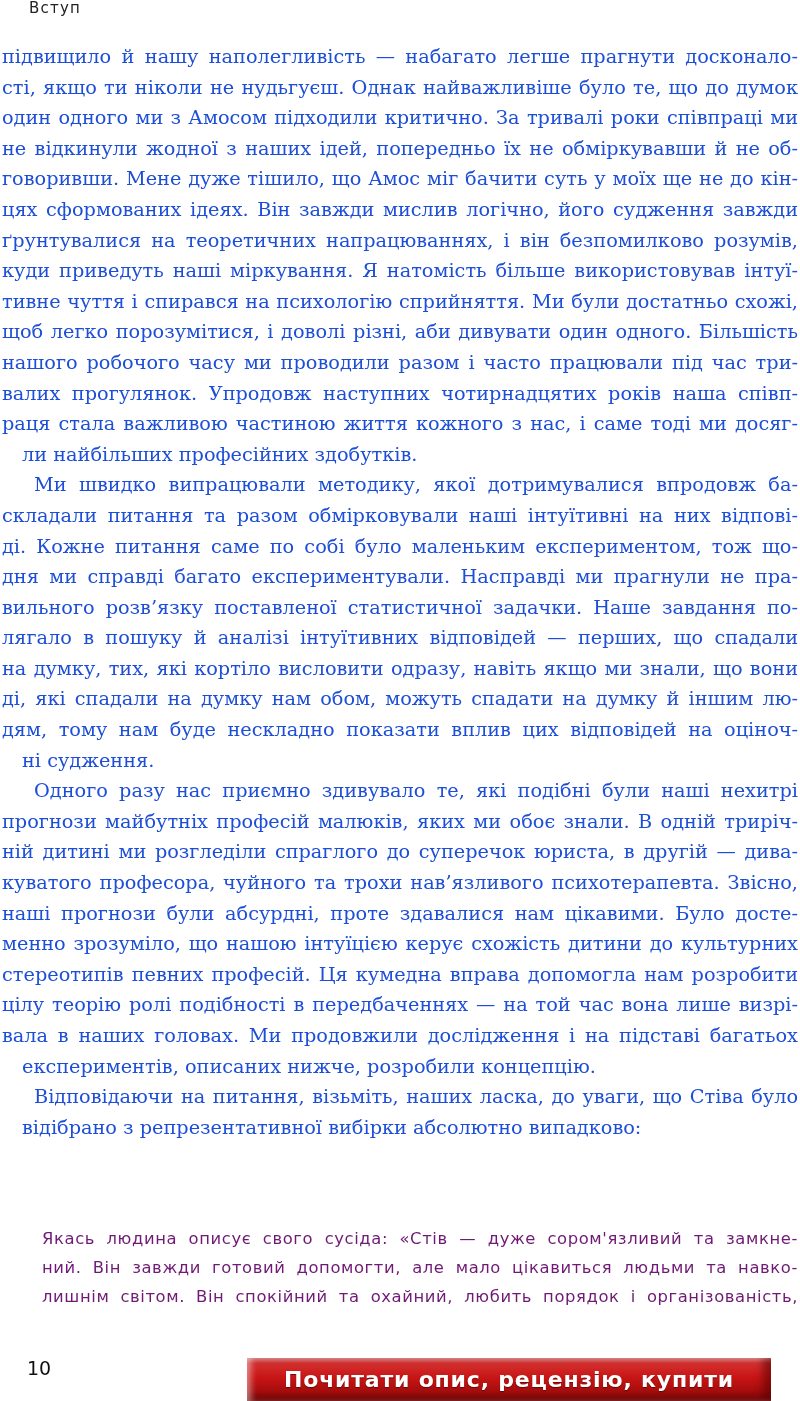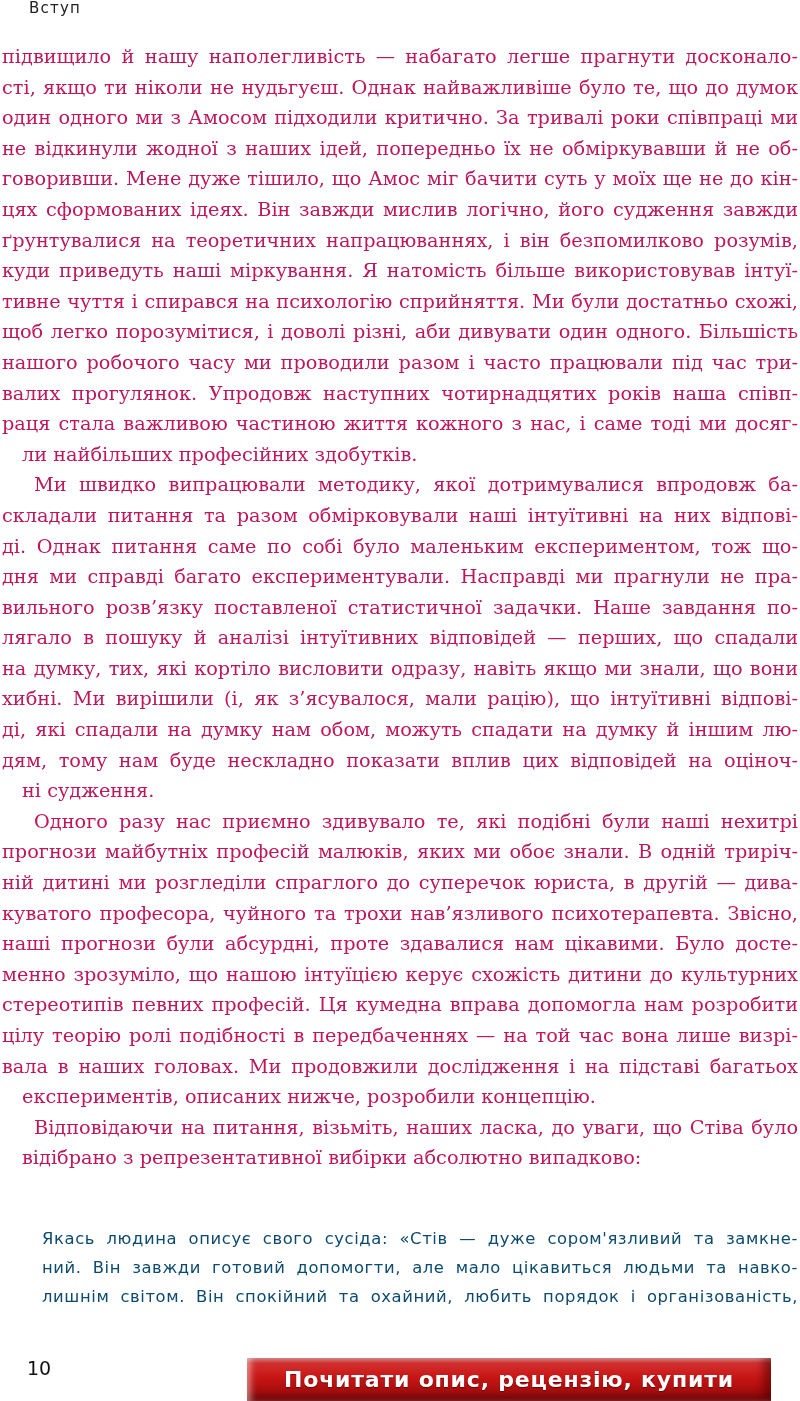"підвищило й нашу наполегливість —" .body-text { color: #be185d -> #1d4ed8 }
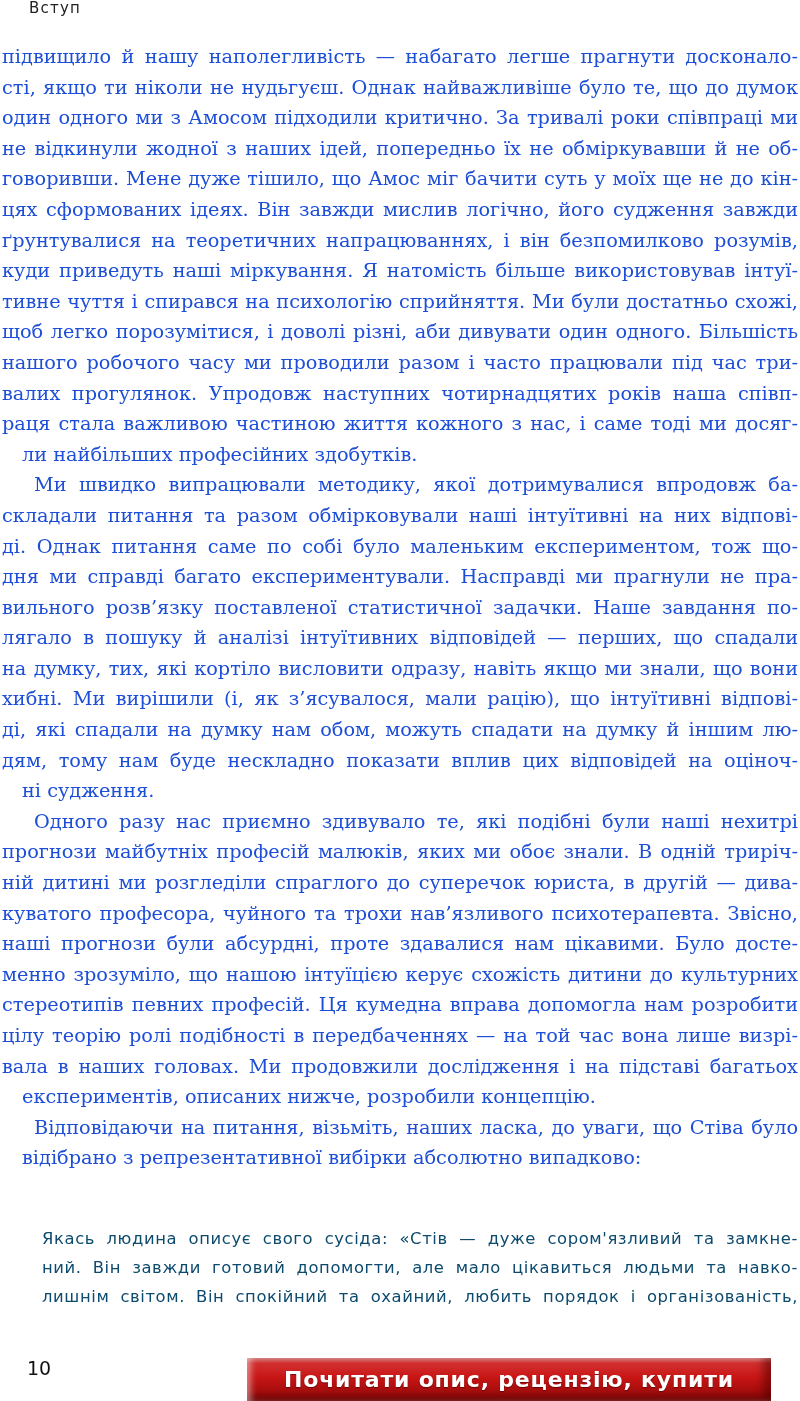"ді. Однак питання саме по" span.line { text: Однак -> Кожне }
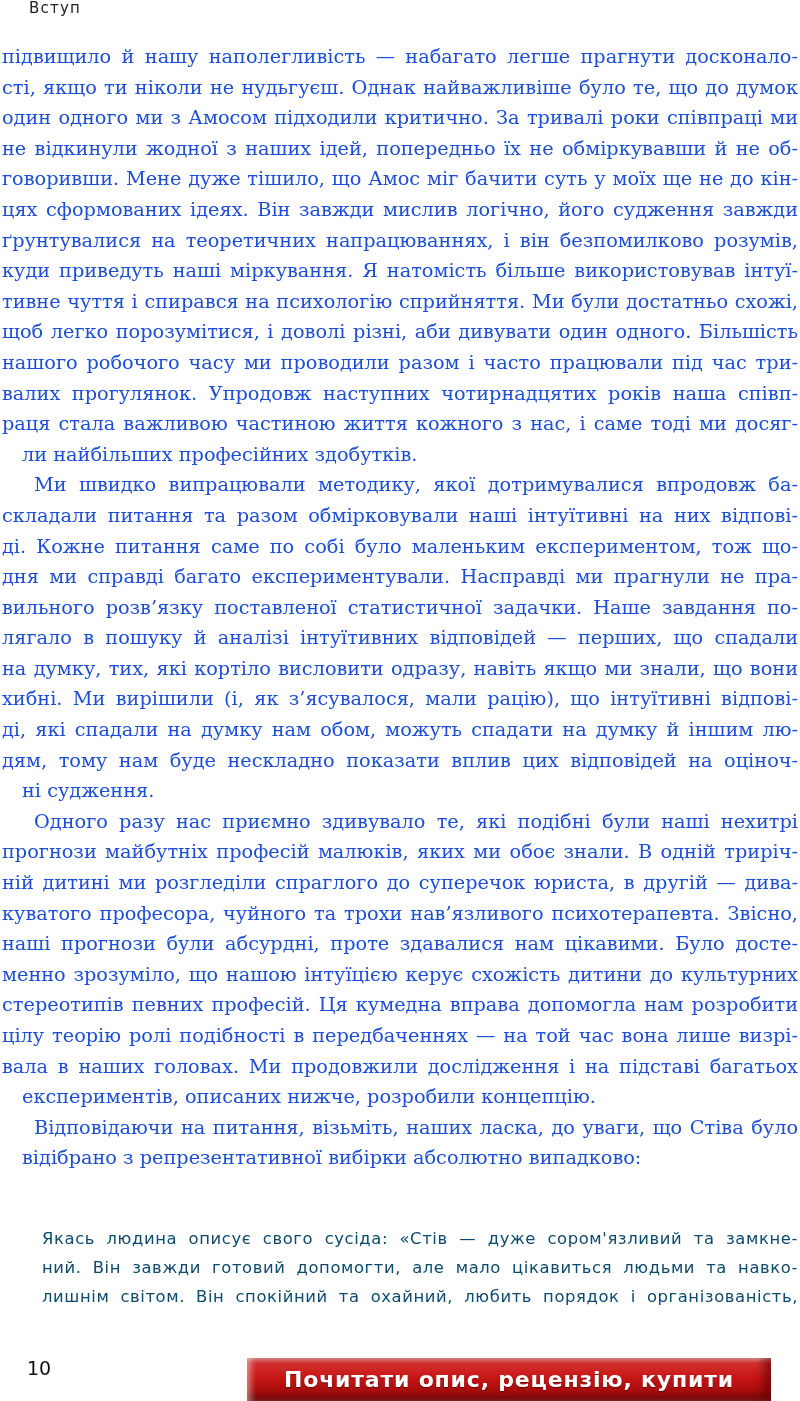"хибні. Ми вирішили (і, як" span.line { html: <span>хибні. Ми вирішили (і, як з’ясувалося, мали рацію), що інтуїтивні відпові-</span> -> none }
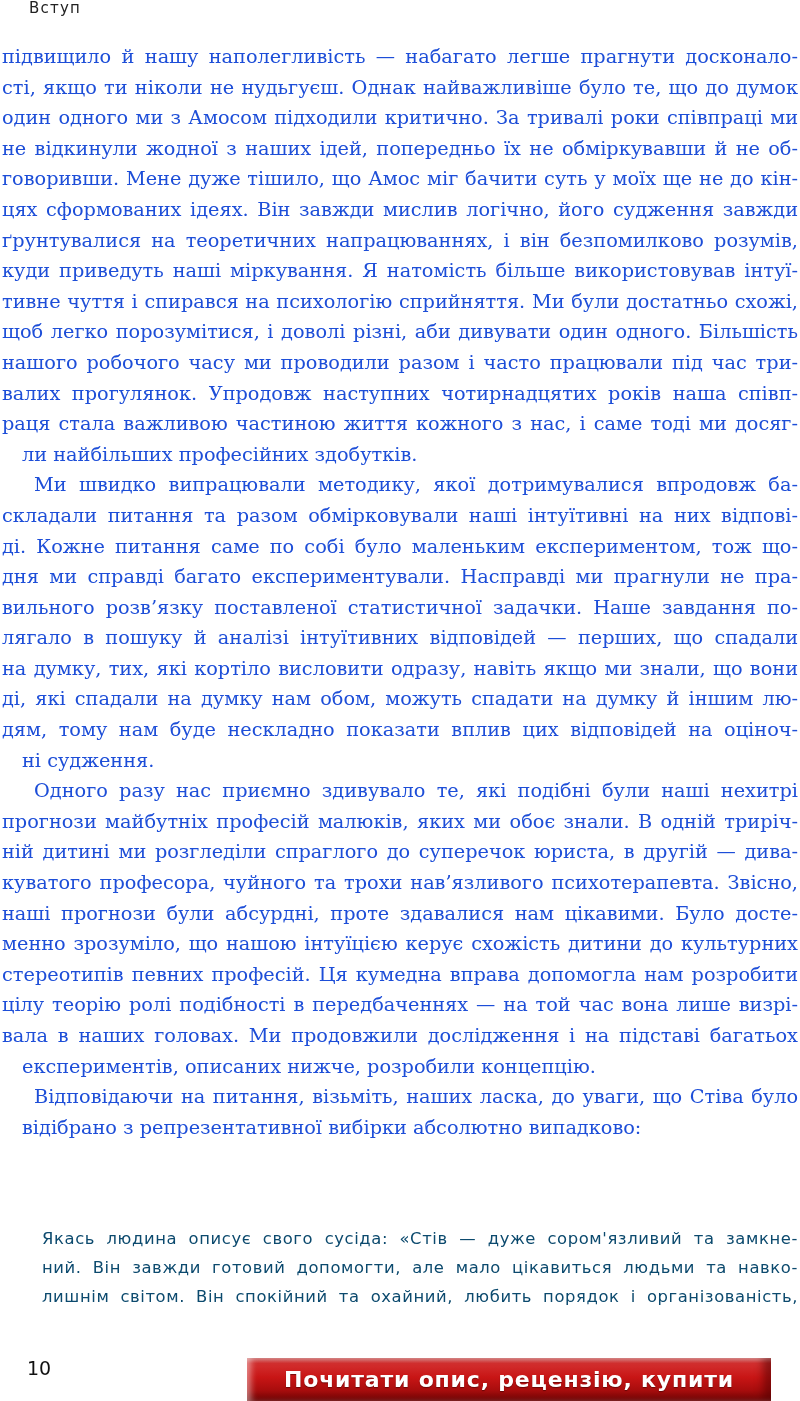"Якась людина описує свого сусіда:" .quote-block { color: #0c4a6e -> #701a75 }
